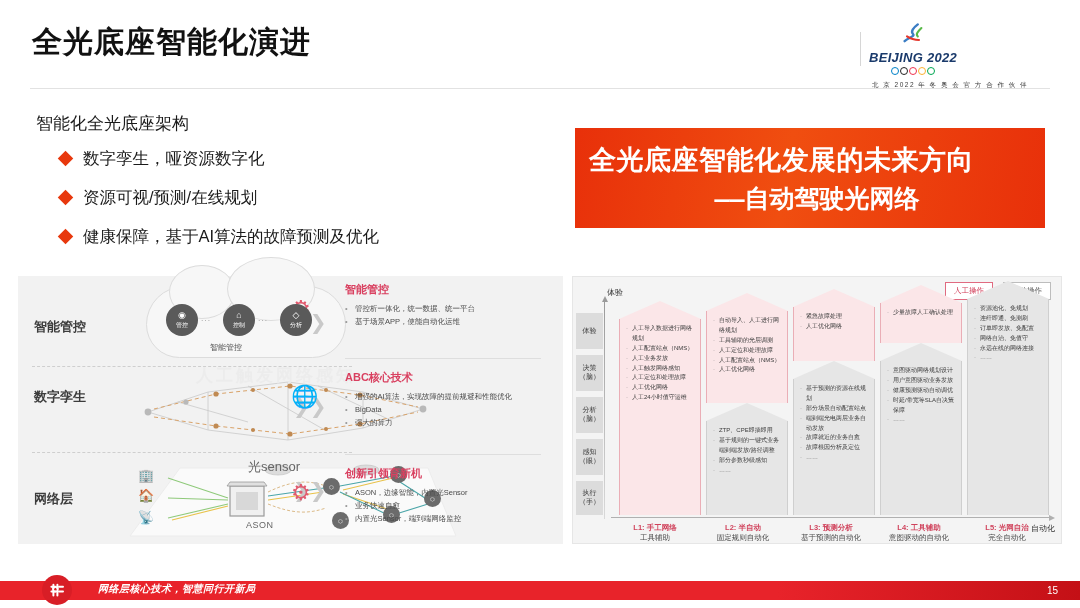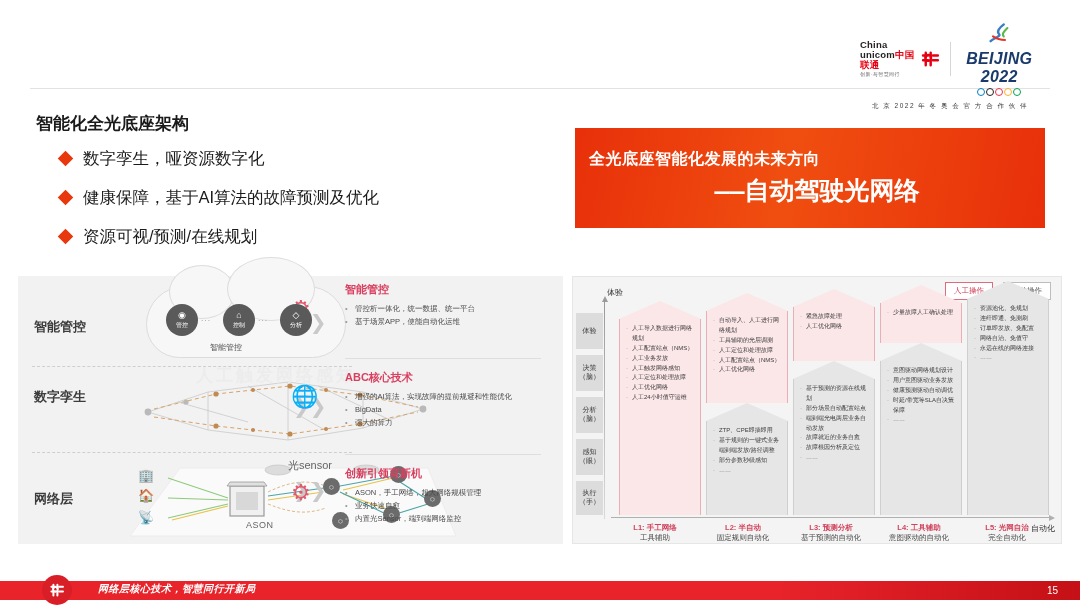"全光底座智能化演进" div.slide-title { html: none -> <div>全光底座智能化演进</div> }
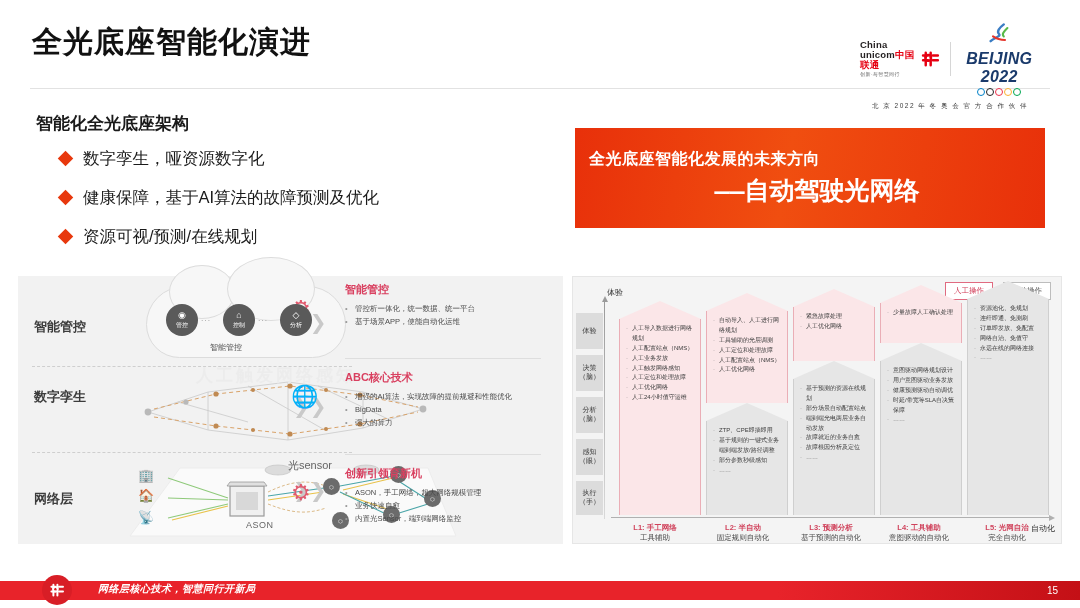"China" div.logo-unicom { html: <div> <div> <div>China</div> <div><span>unicom</span><span>中国联通</span></div> <div>创新·与智慧同行</div> </div> <svg> <g> <path></path> <path></path> <path></path> <path></path> </g> <circle></circle> </svg> </div> -> none }
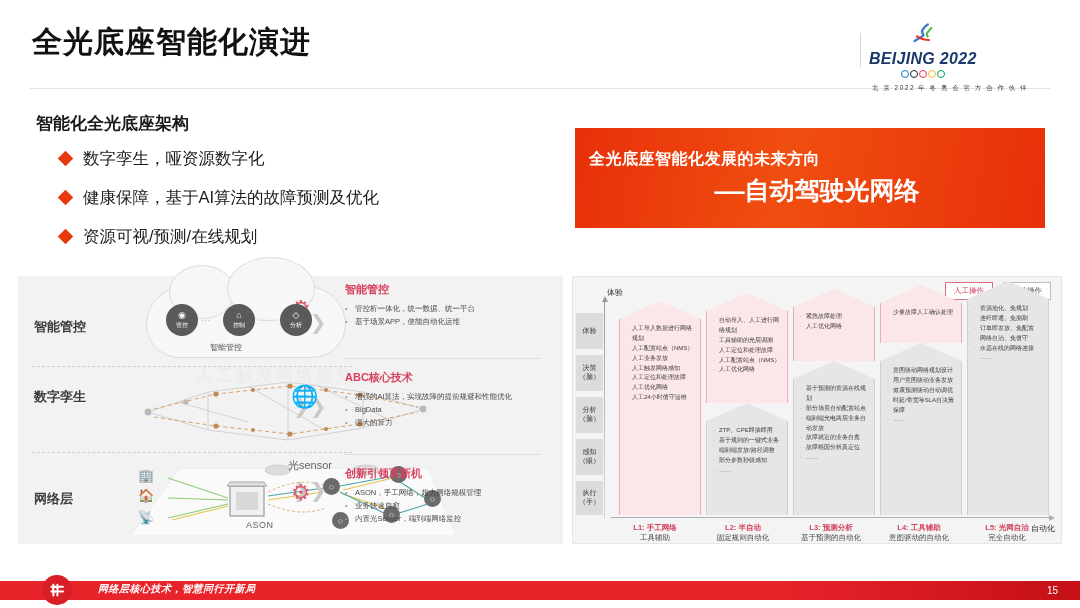"BEIJING 2022" .bj-text { font-size: 16px -> 13px }
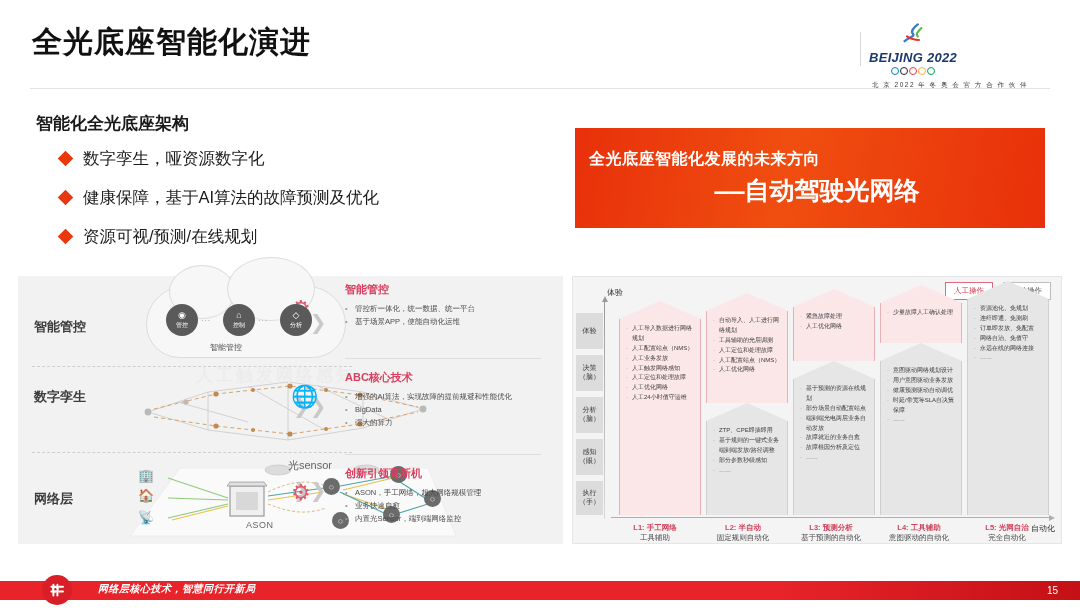"智能化全光底座架构" .sec-head { font-weight: bold -> normal }
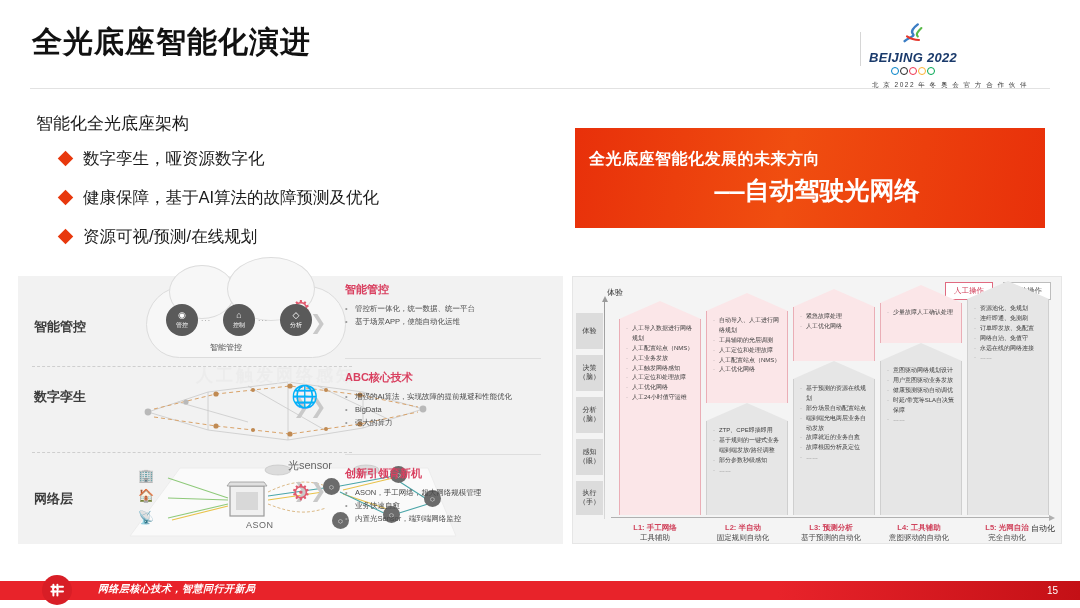"全光底座智能化发展的未来方向" .banner-l1 { font-size: 16px -> 27px }
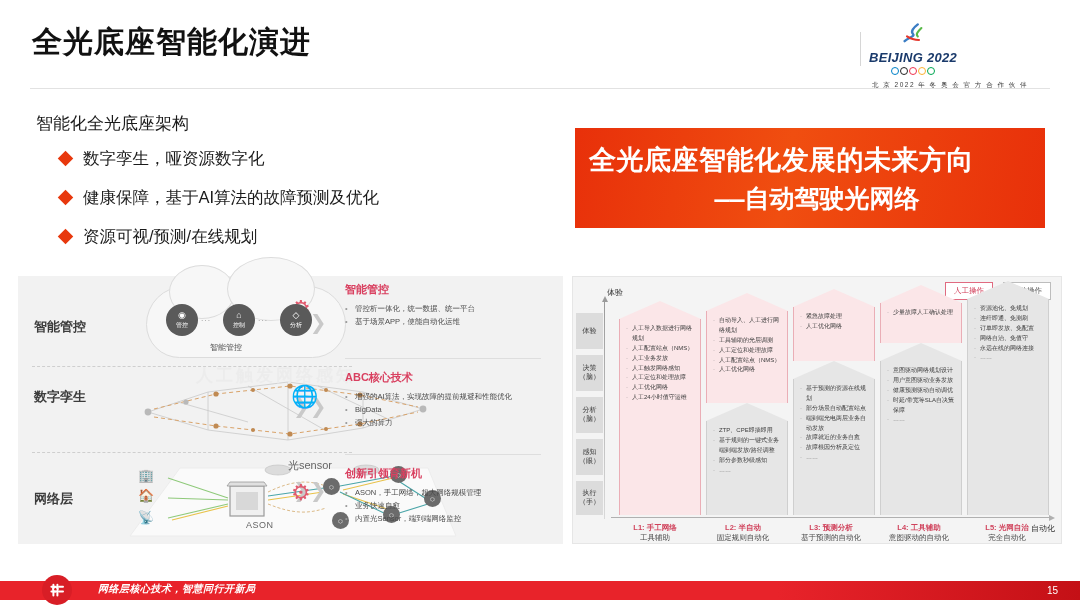"健康保障，基于AI算法的故障预测及优化" div.bullet { order: before "资源可视/预测/在线规划" -> after "资源可视/预测/在线规划" }
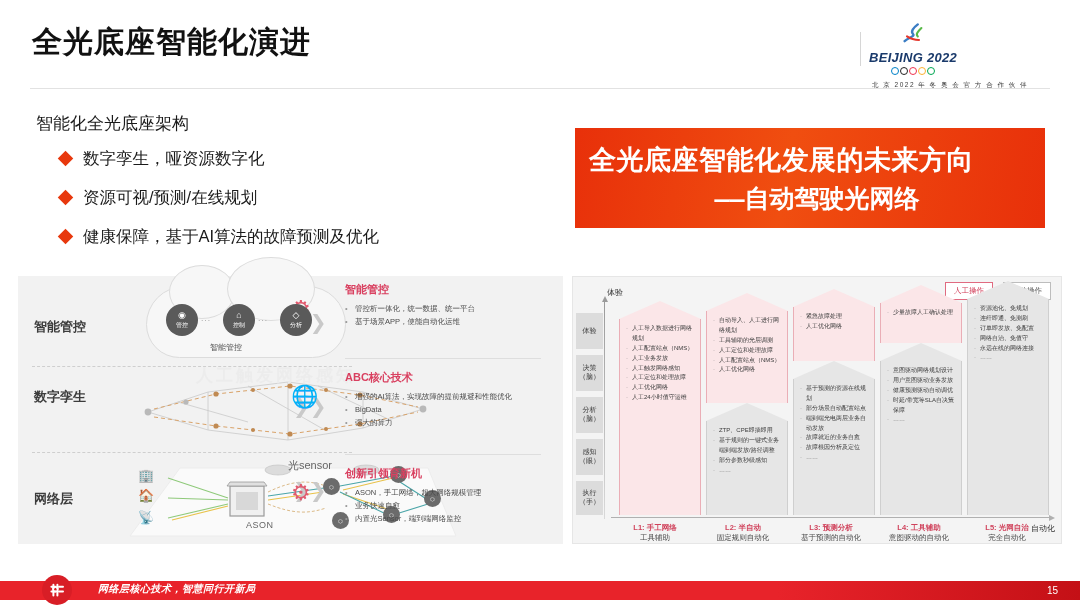"光sensor" .sensor-label { font-size: 11px -> 13px; margin-left: 40px -> none }
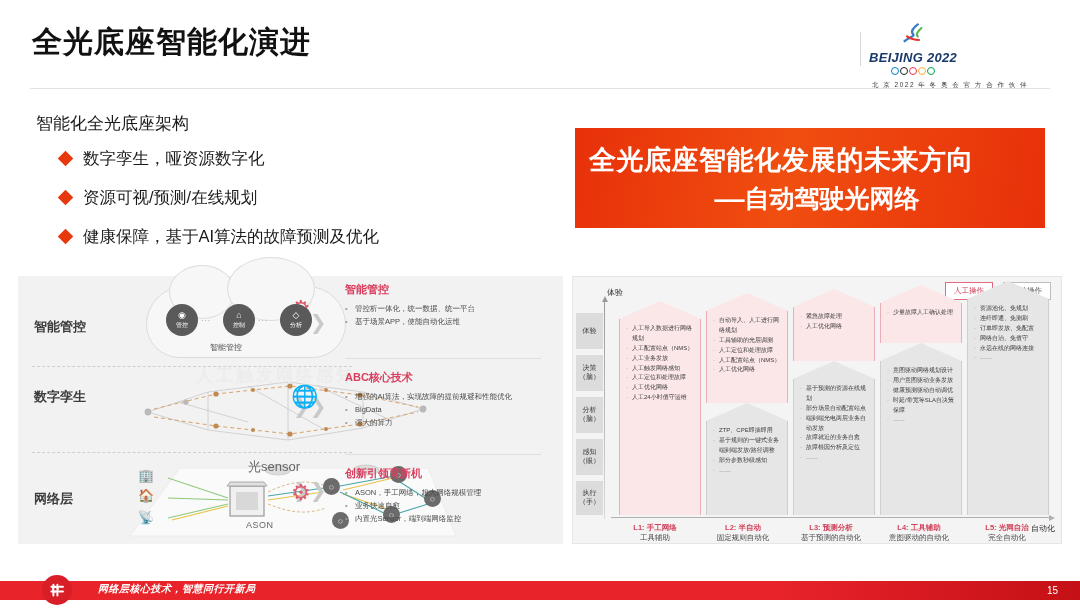"ASON，手工网络，超大网络规模管理" div.mid-li { text: 手工网络，超大网络规模管理 -> 边缘智能，内置光Sensor }
